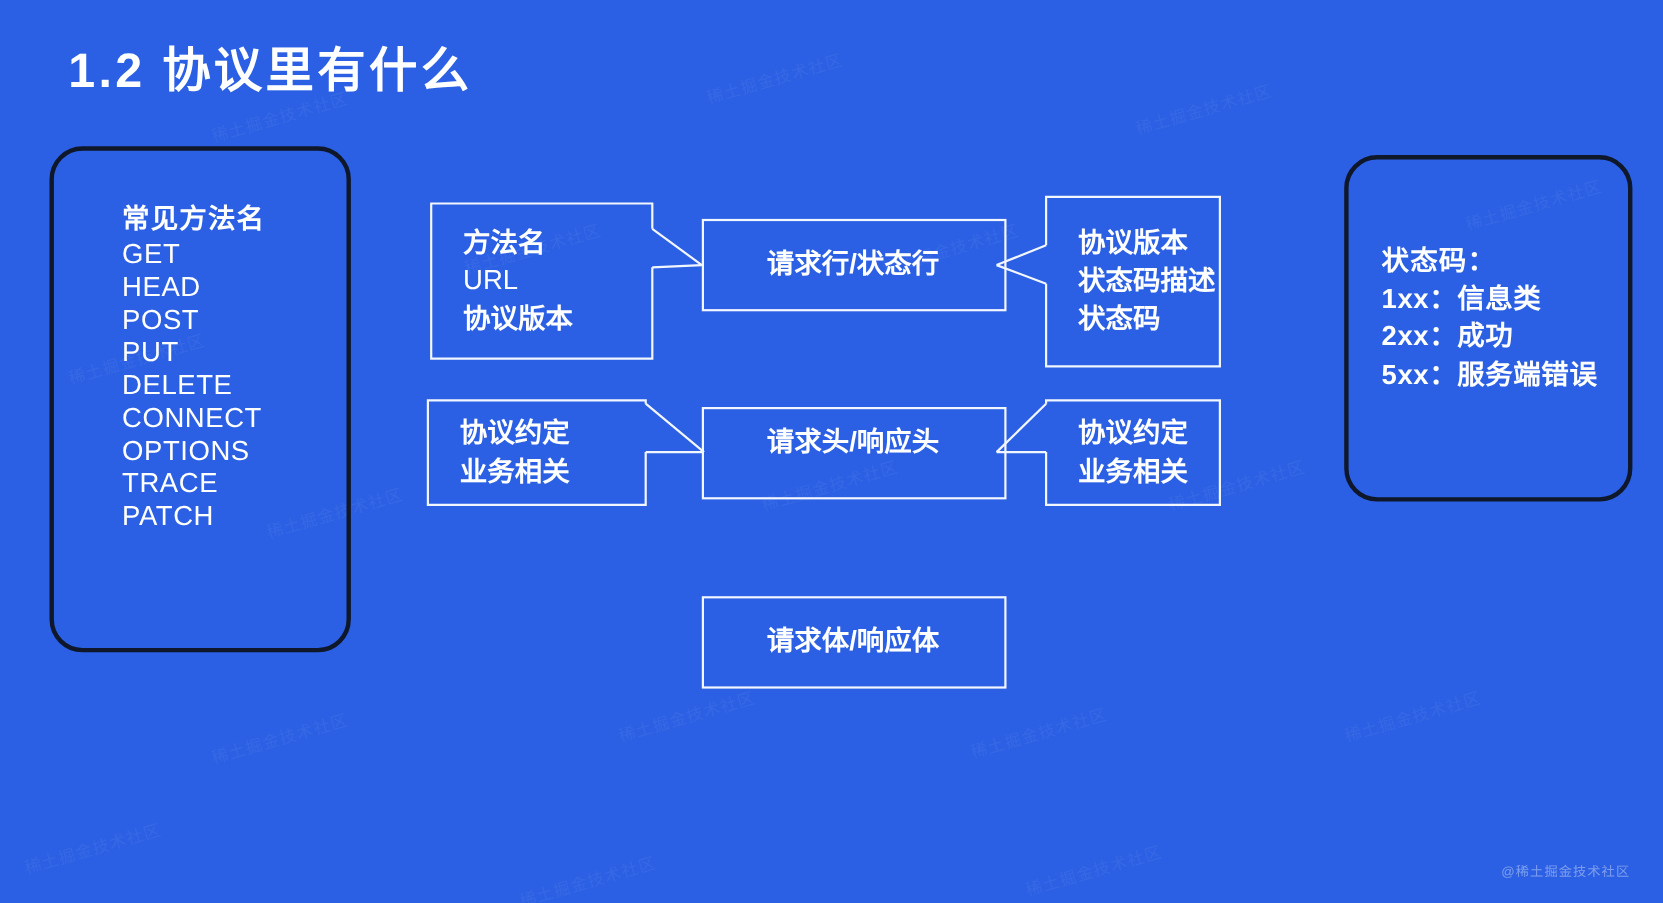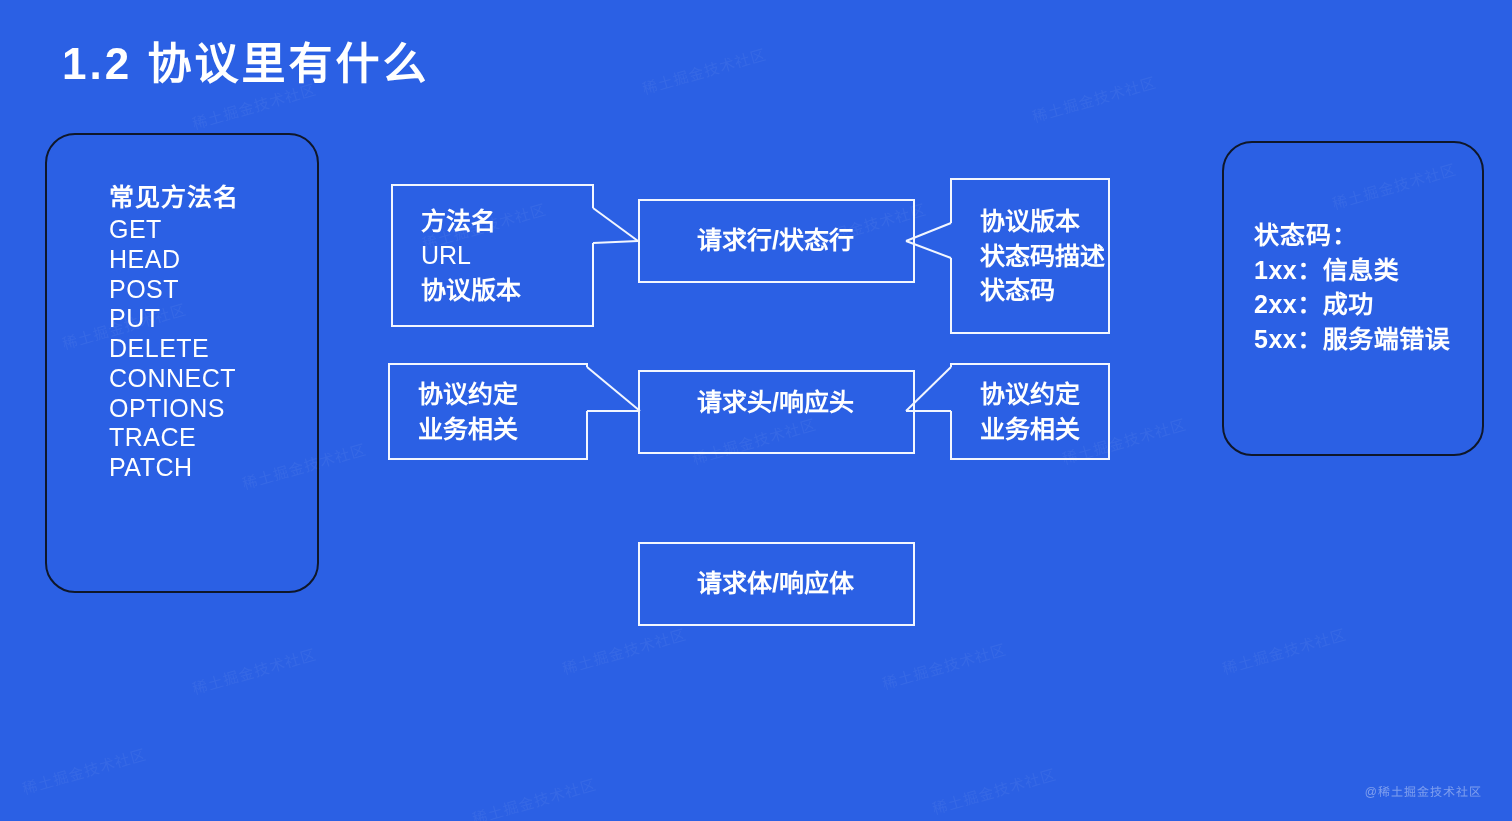"常见方法名" .round-panel { border: 2px solid #0f172a -> 4px solid #0f172a }
